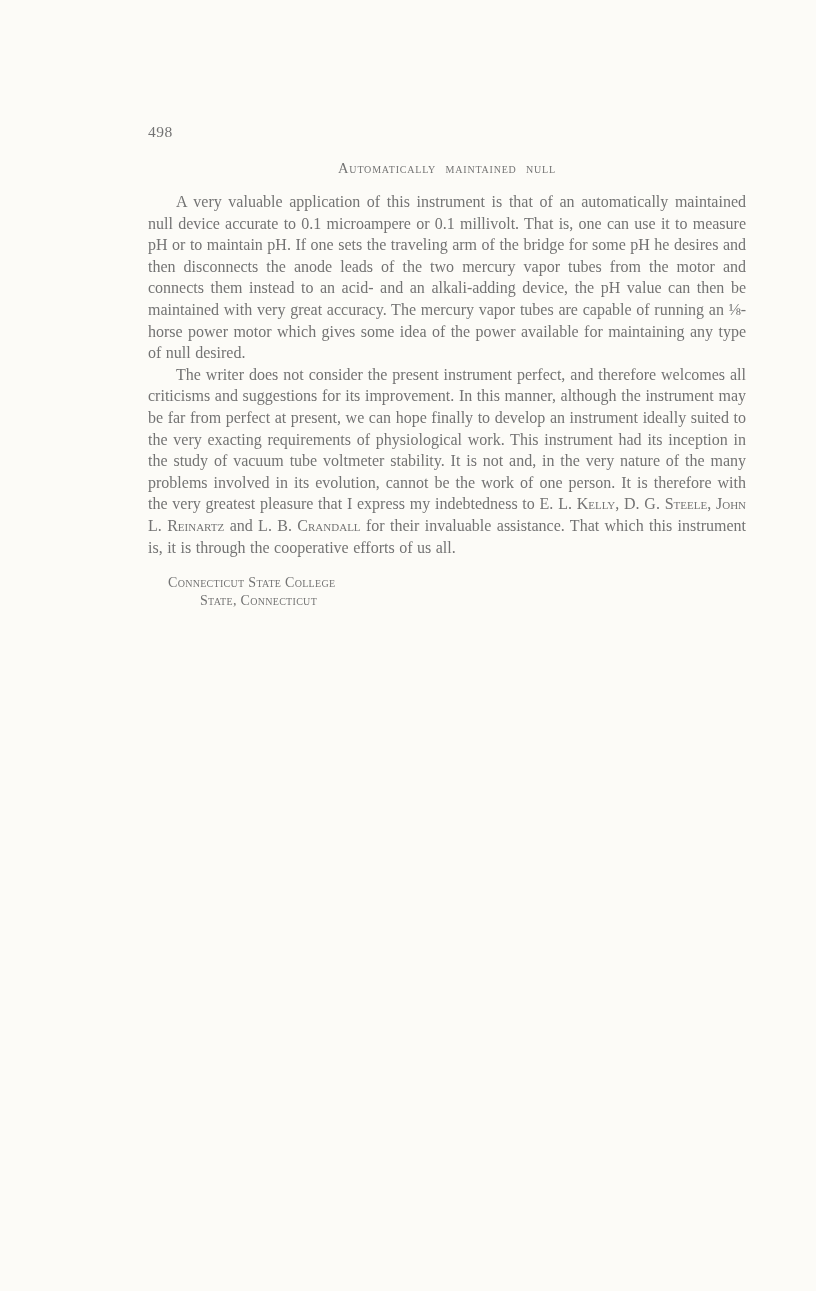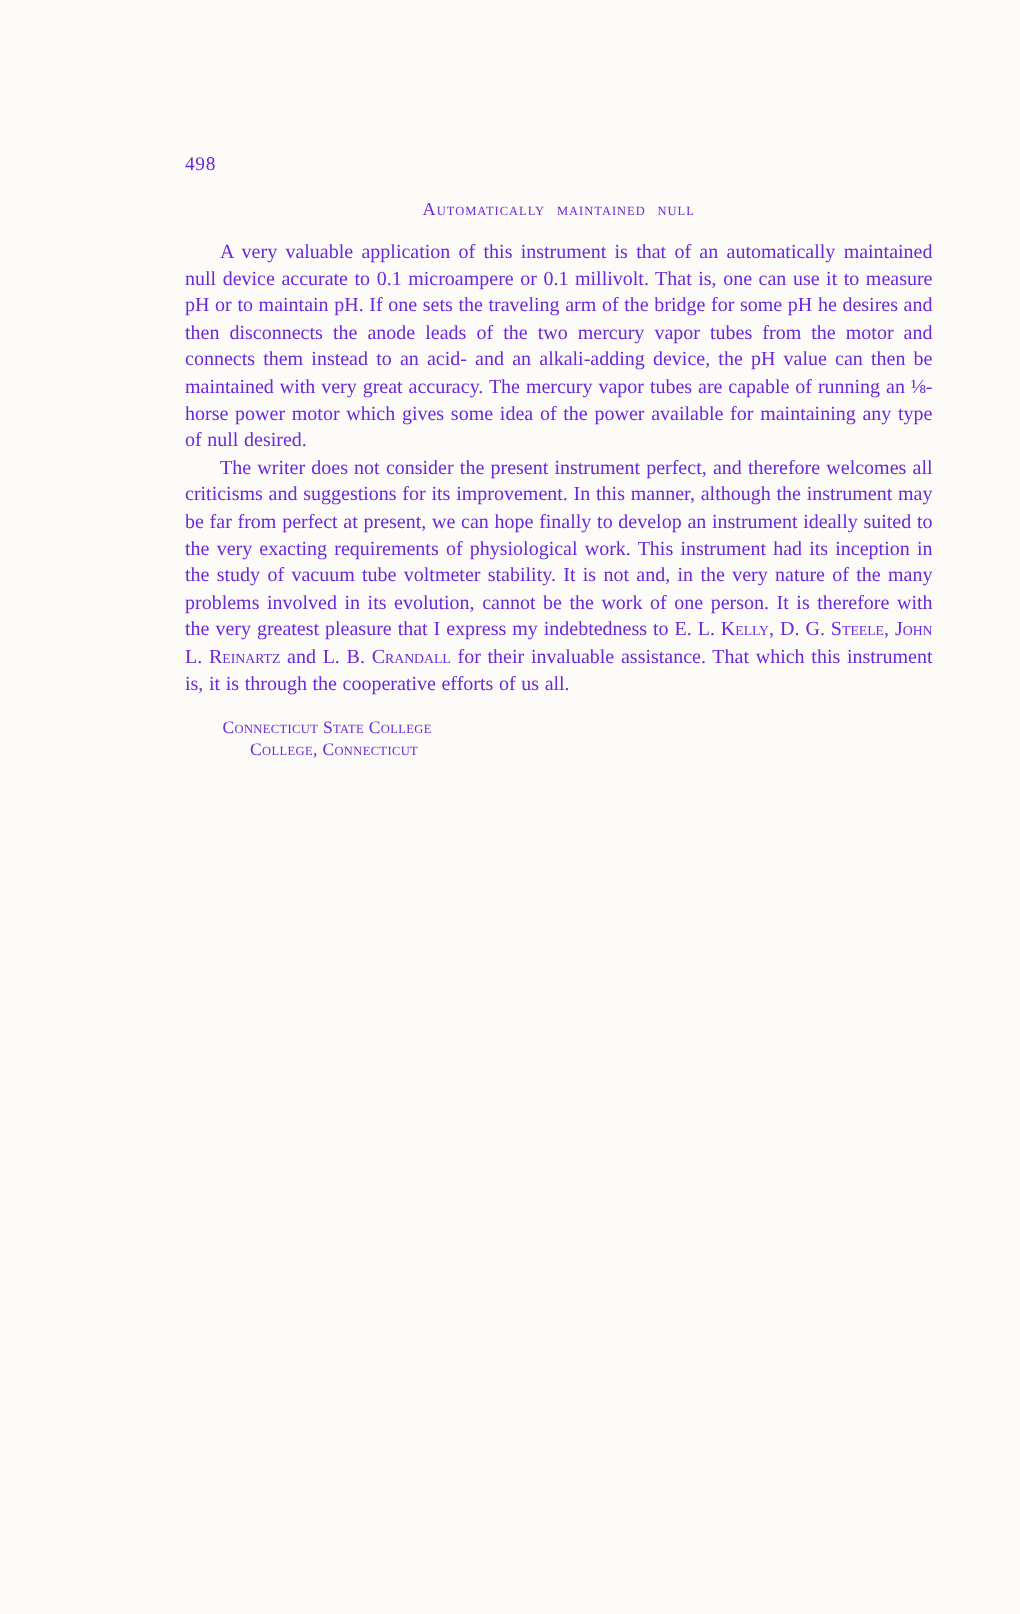"498" .page { color: #6d28d9 -> #737373 }
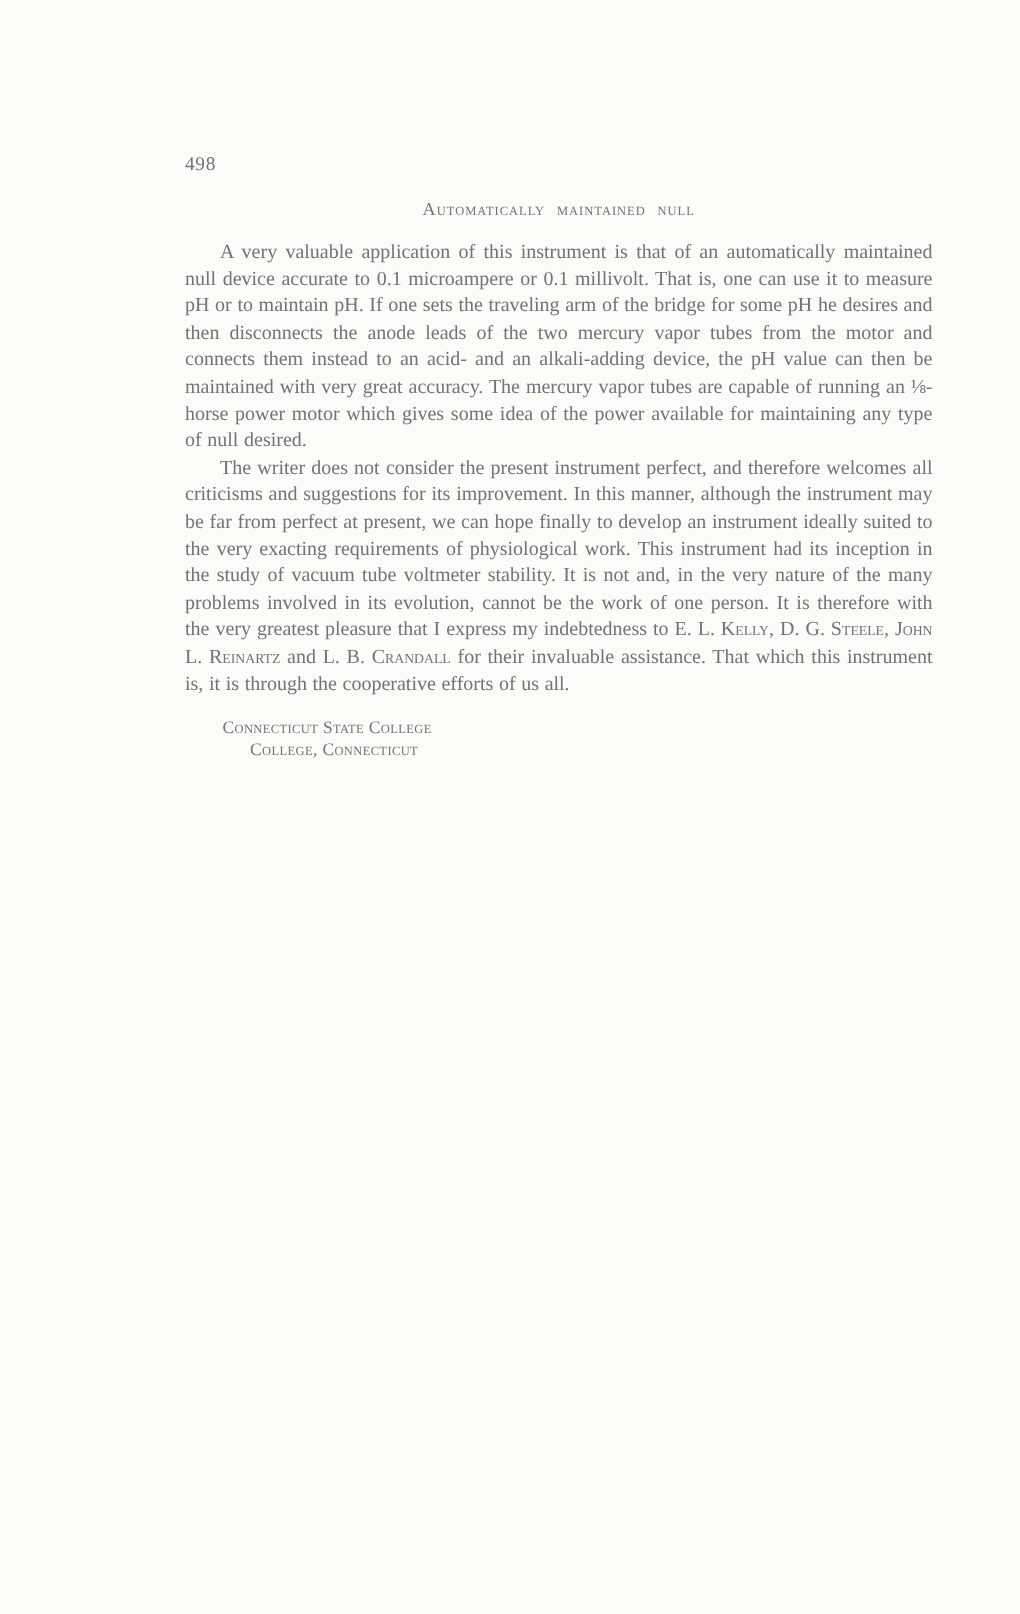"Connecticut State College" .sig-institution { margin-left: 30px -> 20px }
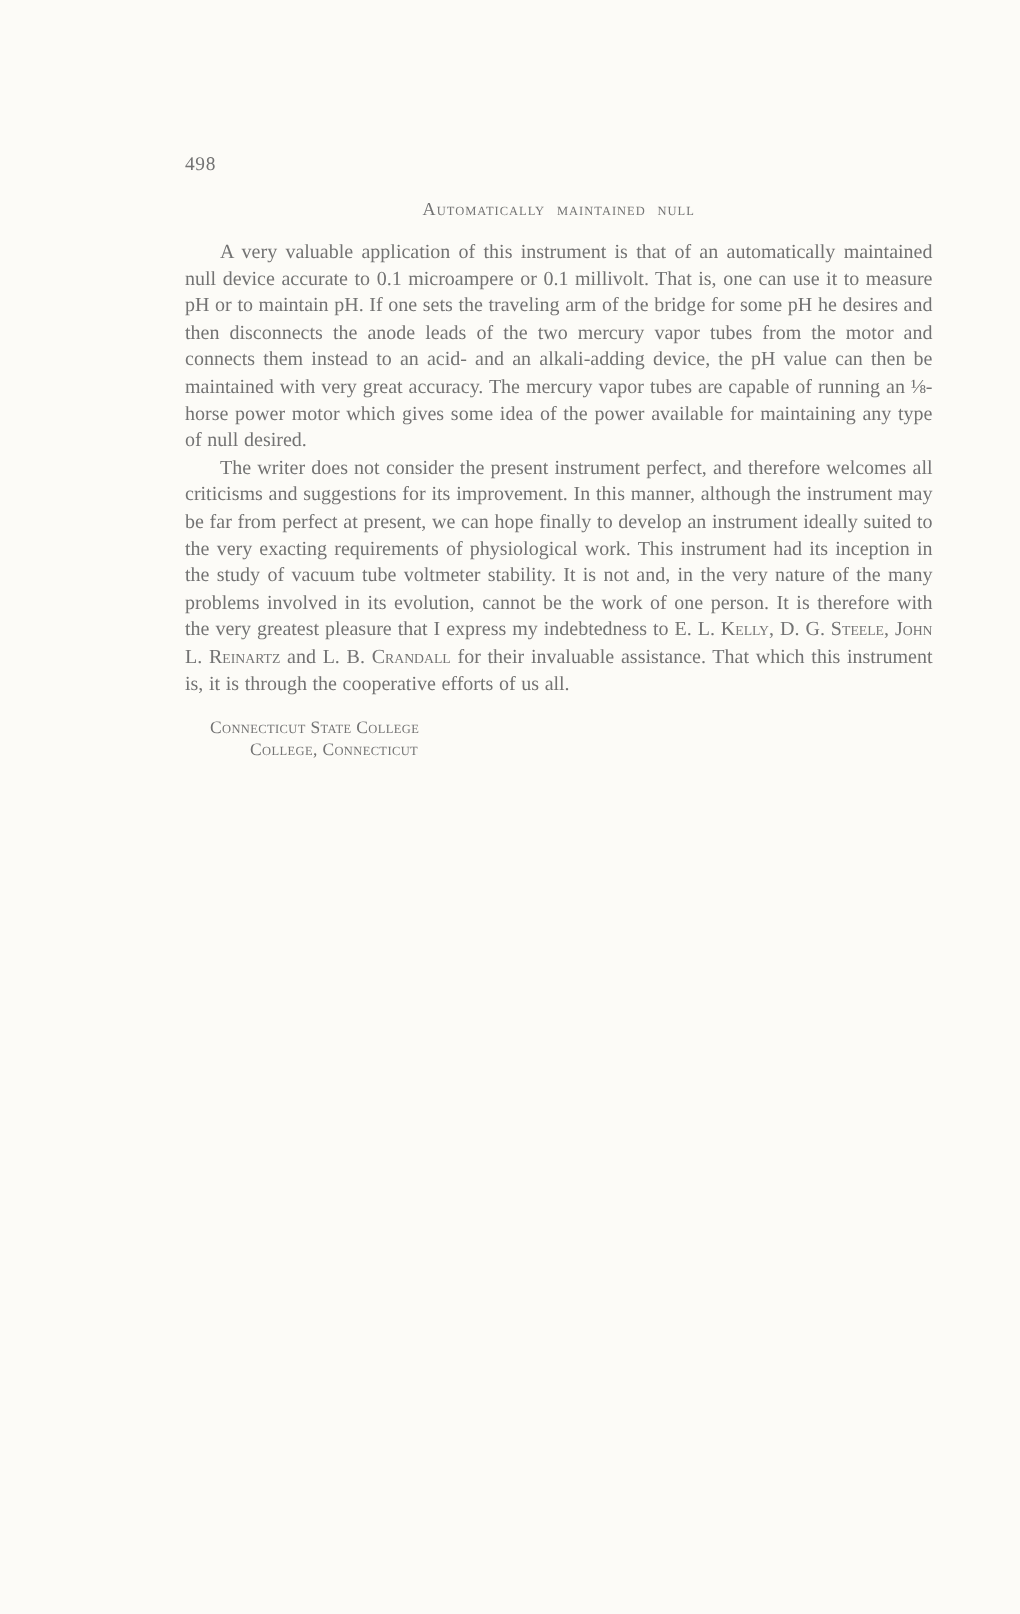"College, Connecticut" div.sig-location { text: College -> State }
